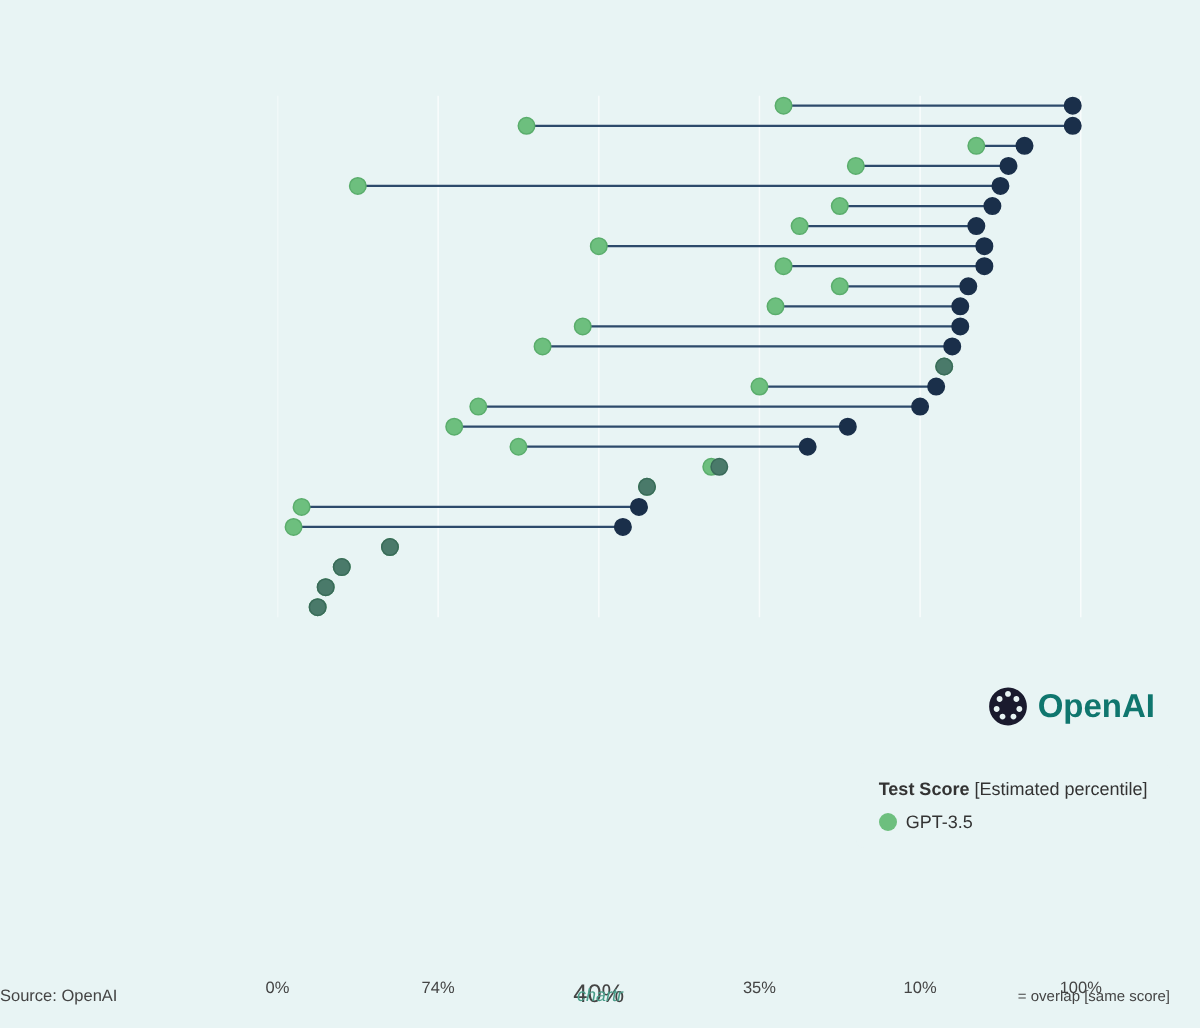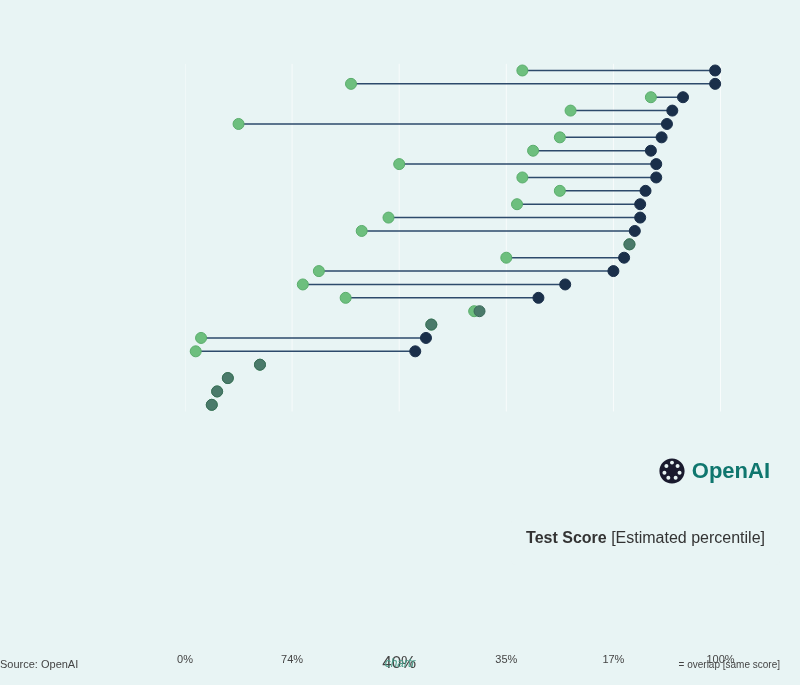"Test Score [Estimated percentile]" .legend-title { font-size: 16px -> 12px }
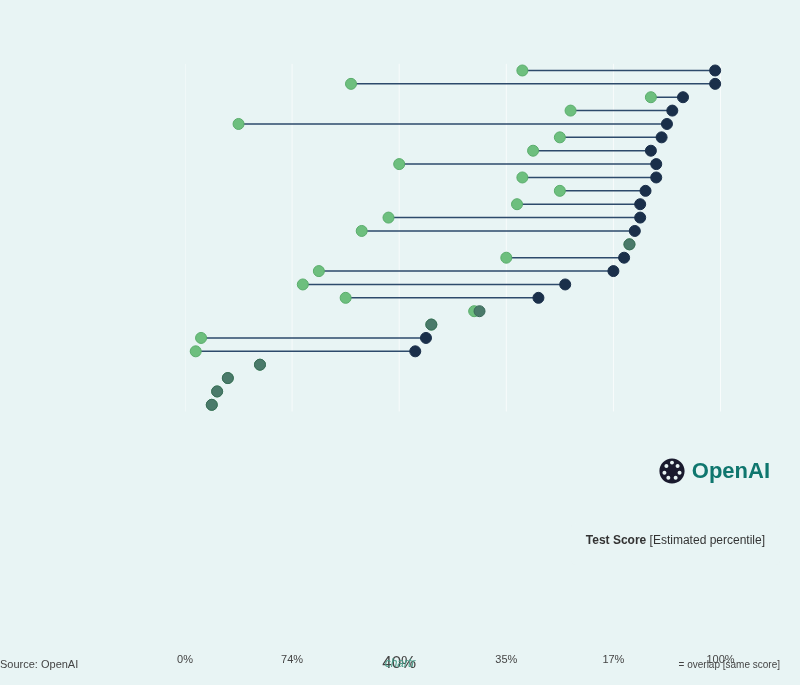"GPT-3.5" div.legend-item { html: none -> <div> <div></div> <span>GPT-3.5</span> </div> }
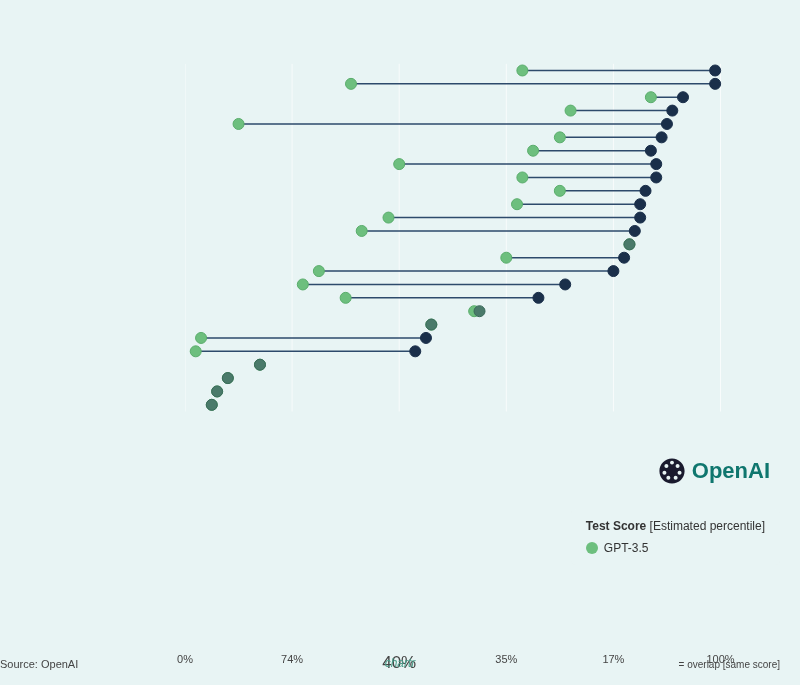"17%" div { text: 17% -> 10% }
